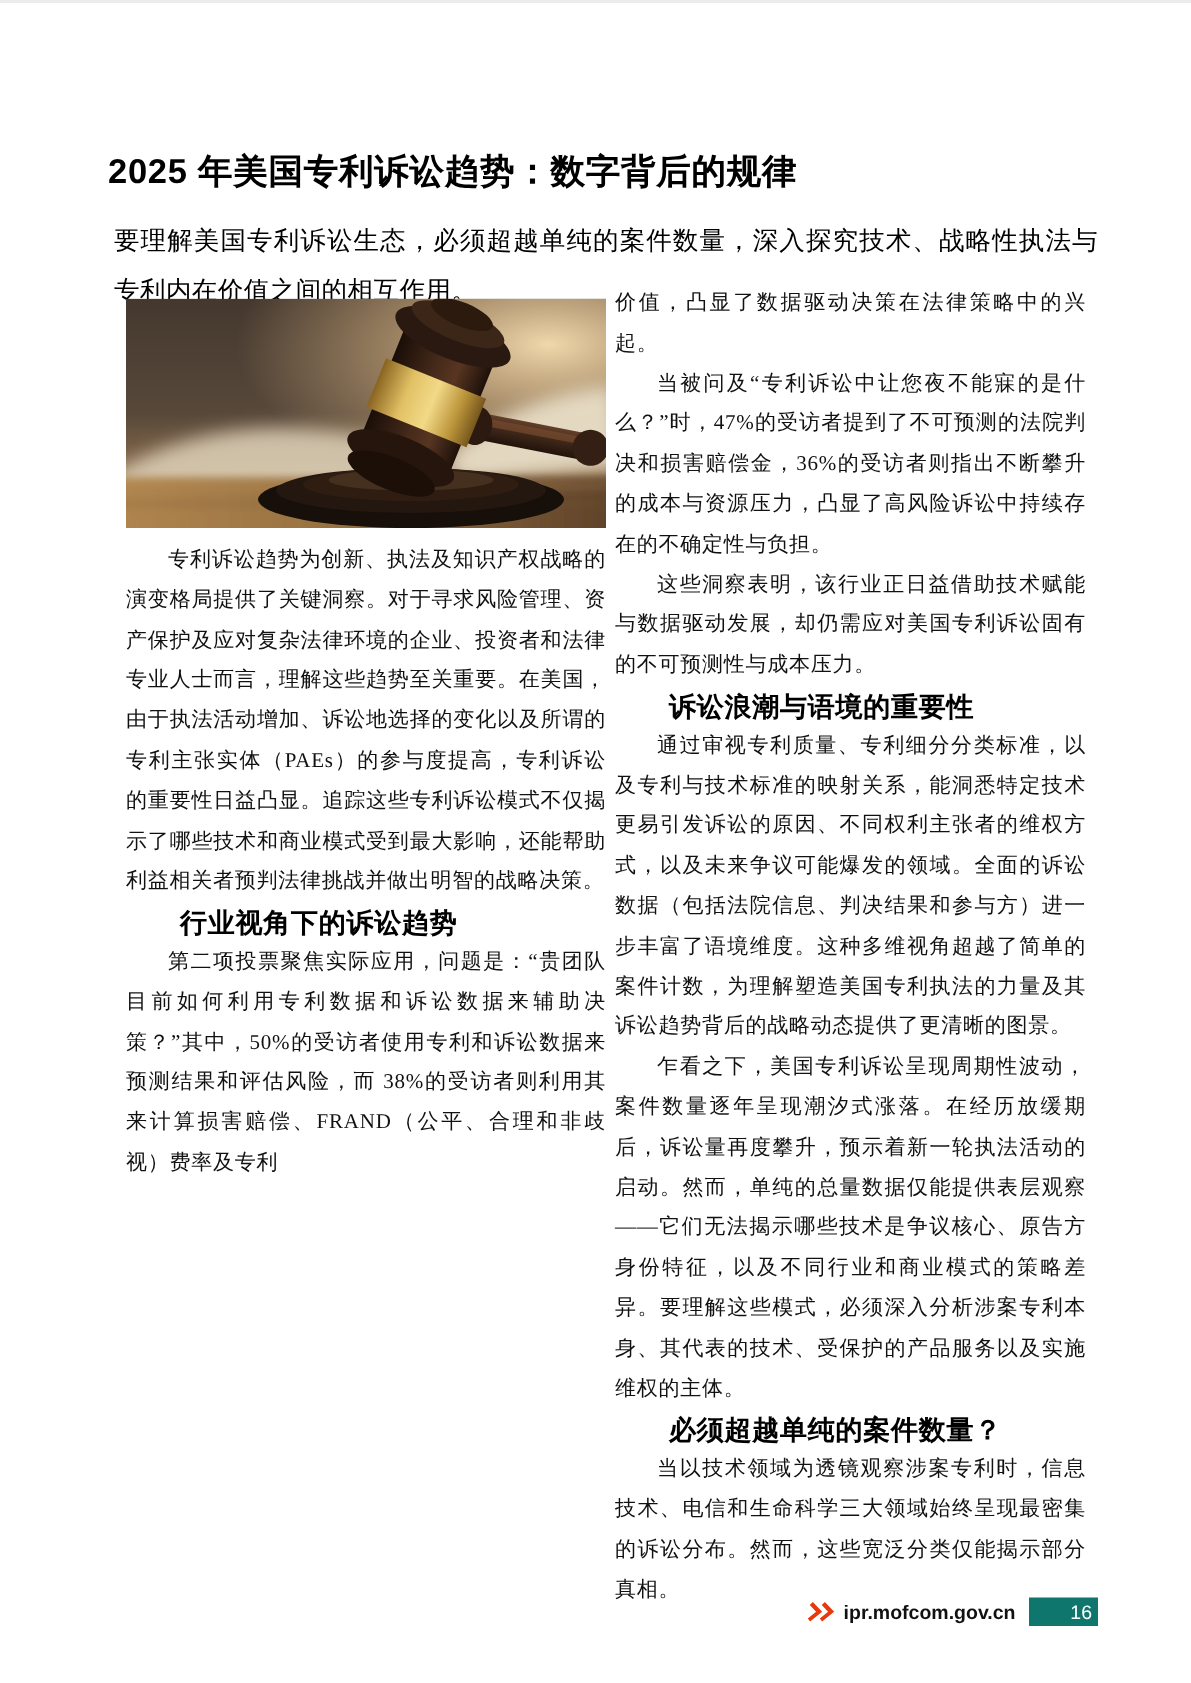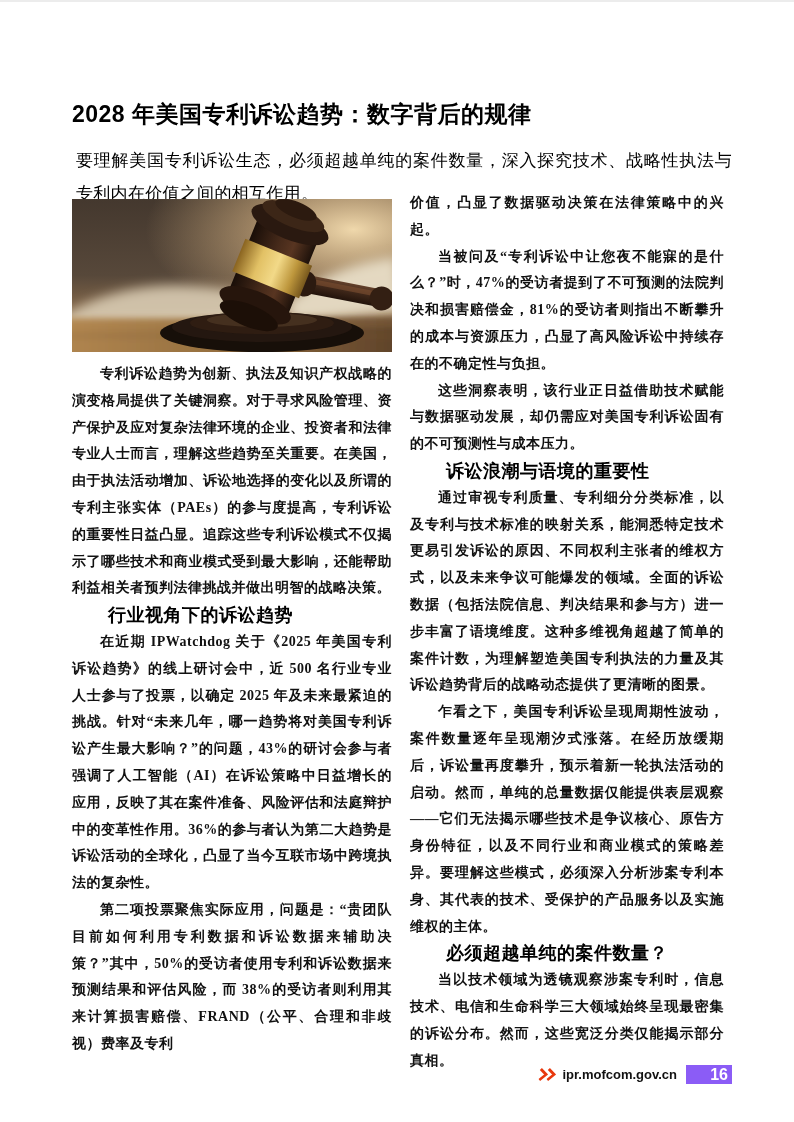"2028 年美国专利诉讼趋势：数字背后的规律" h1.title { text: 2028 -> 2025 }
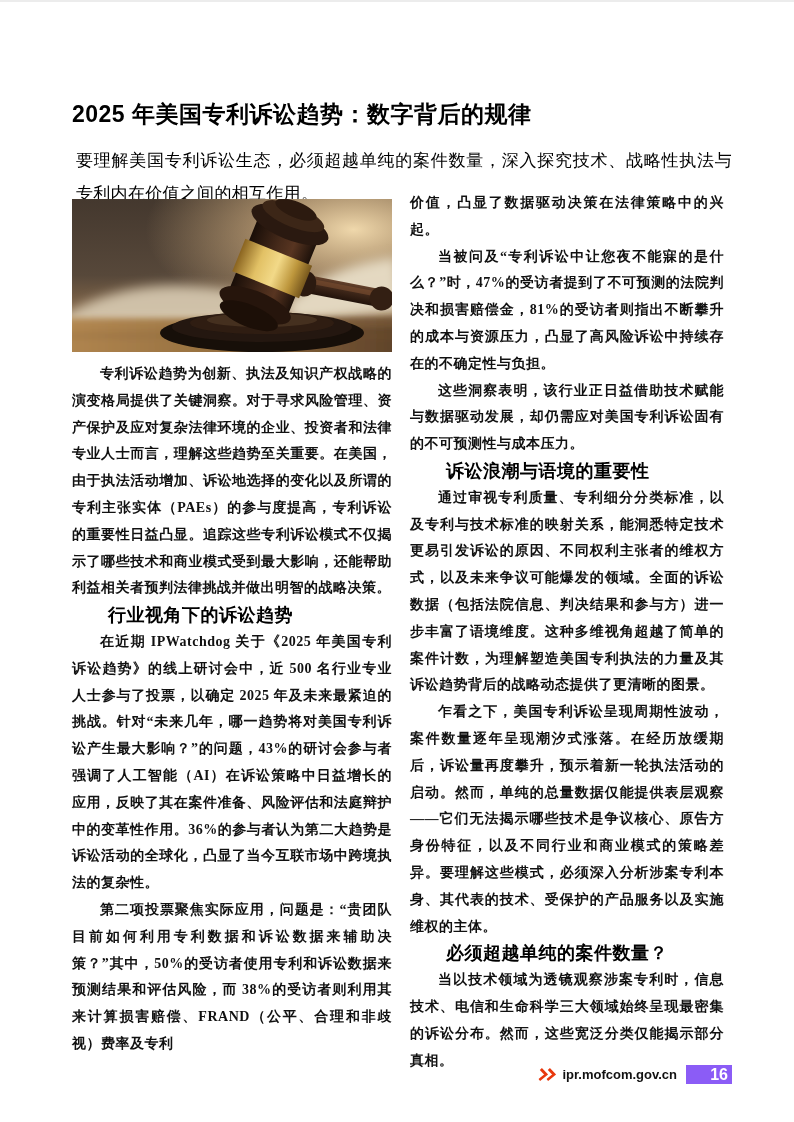"价值，凸显了数据驱动决策在法律策略中的兴起。" .para { font-weight: bold -> none }
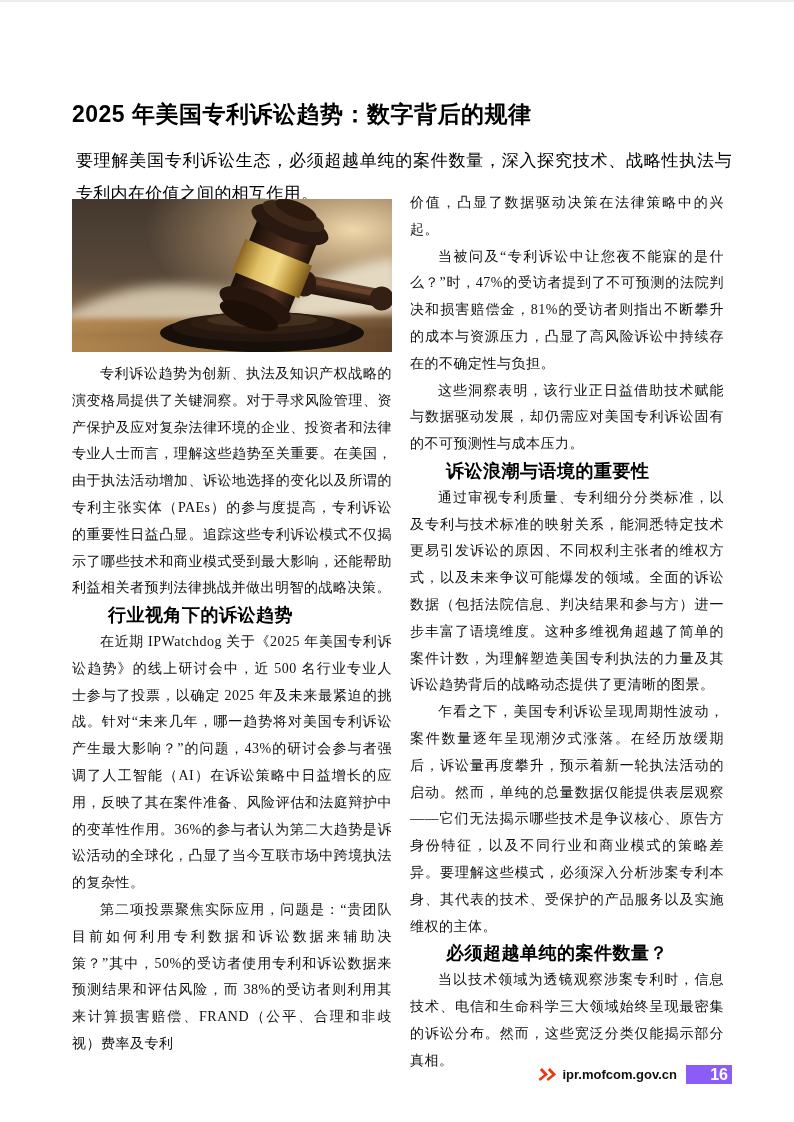"当被问及“专利诉讼中让您夜不能寐的是什么？”时，47%的受访者提到了不可预测的法" p.para { text: 81% -> 36% }
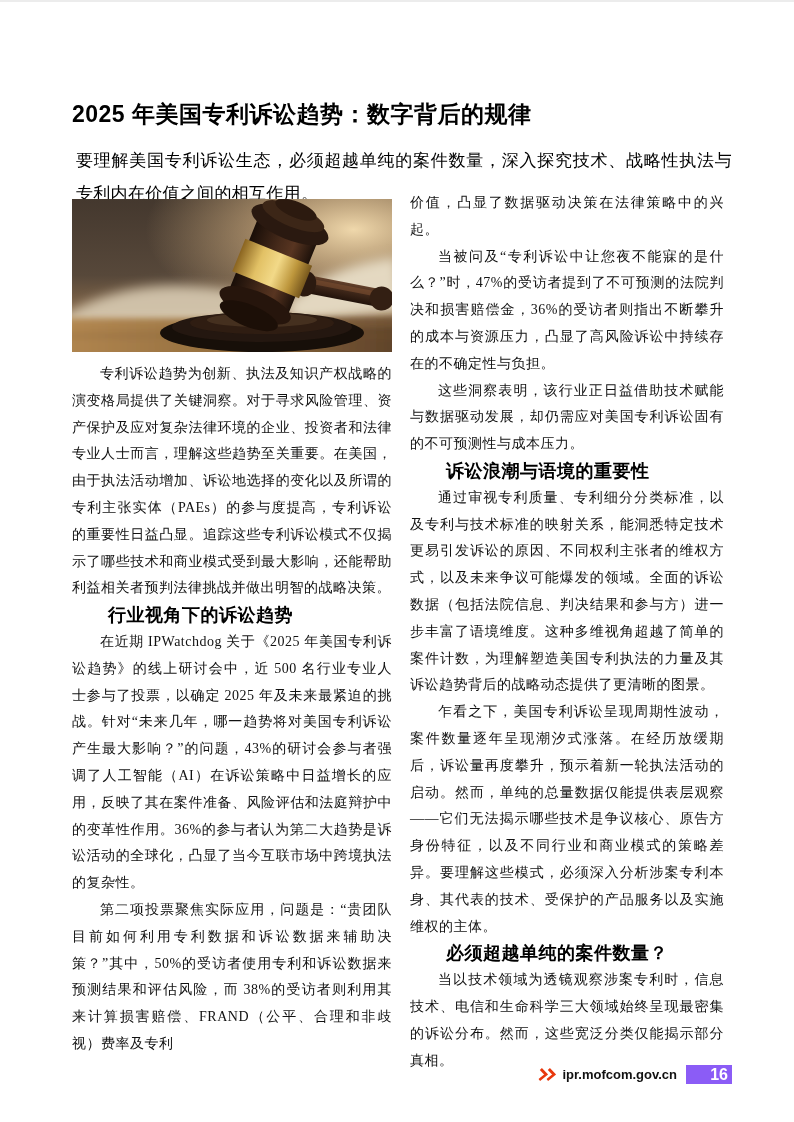"专利诉讼趋势为创新、执法及知识产权战略的演变格局提供了关键洞察。对于寻求风险管理" .col-left { left: 72px -> 84px }
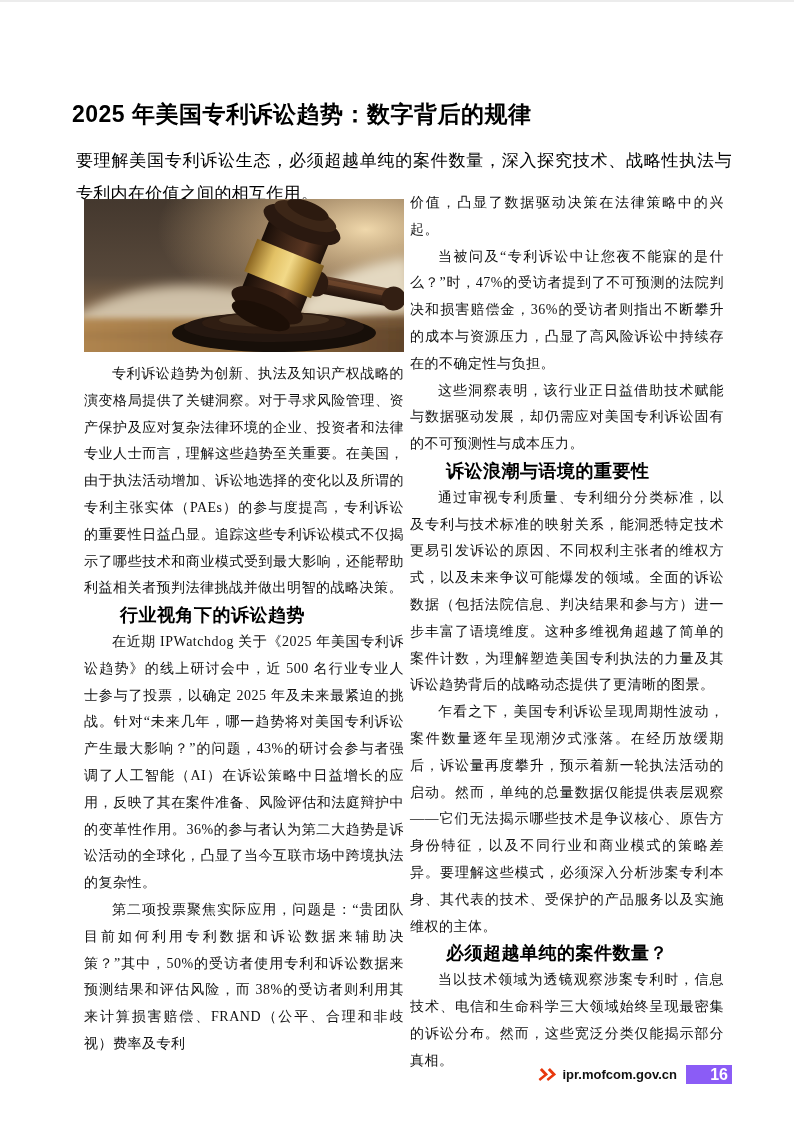"在近期 IPWatchdog 关于《2025" p.para { html: <p>在近期 IPWatchdog 关于《2025 年美国专利诉讼趋势》的线上研讨会中，近 500 名行业专业人士参与了投票，以确定 2025 年及未来最紧迫的挑战。针对“未来几年，哪一趋势将对美国专利诉讼产生最大影响？”的问题，43%的研讨会参与者强调了人工智能（AI）在诉讼策略中日益增长的应用，反映了其在案件准备、风险评估和法庭辩护中的变革性作用。36%的参与者认为第二大趋势是诉讼活动的全球化，凸显了当今互联市场中跨境执法的复杂性。</p> -> none }
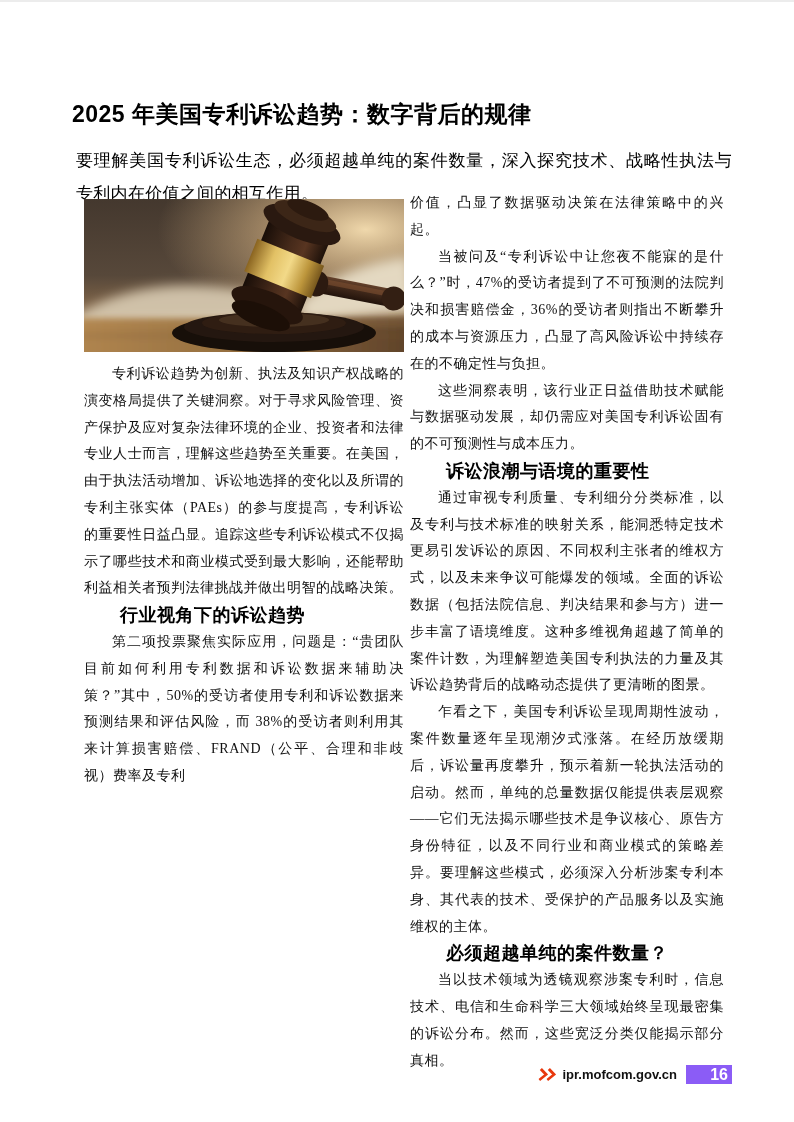"16" .pagebox { background: #8b5cf6 -> #0f766e; font-size: 16px -> 13px; font-weight: bold -> normal }
